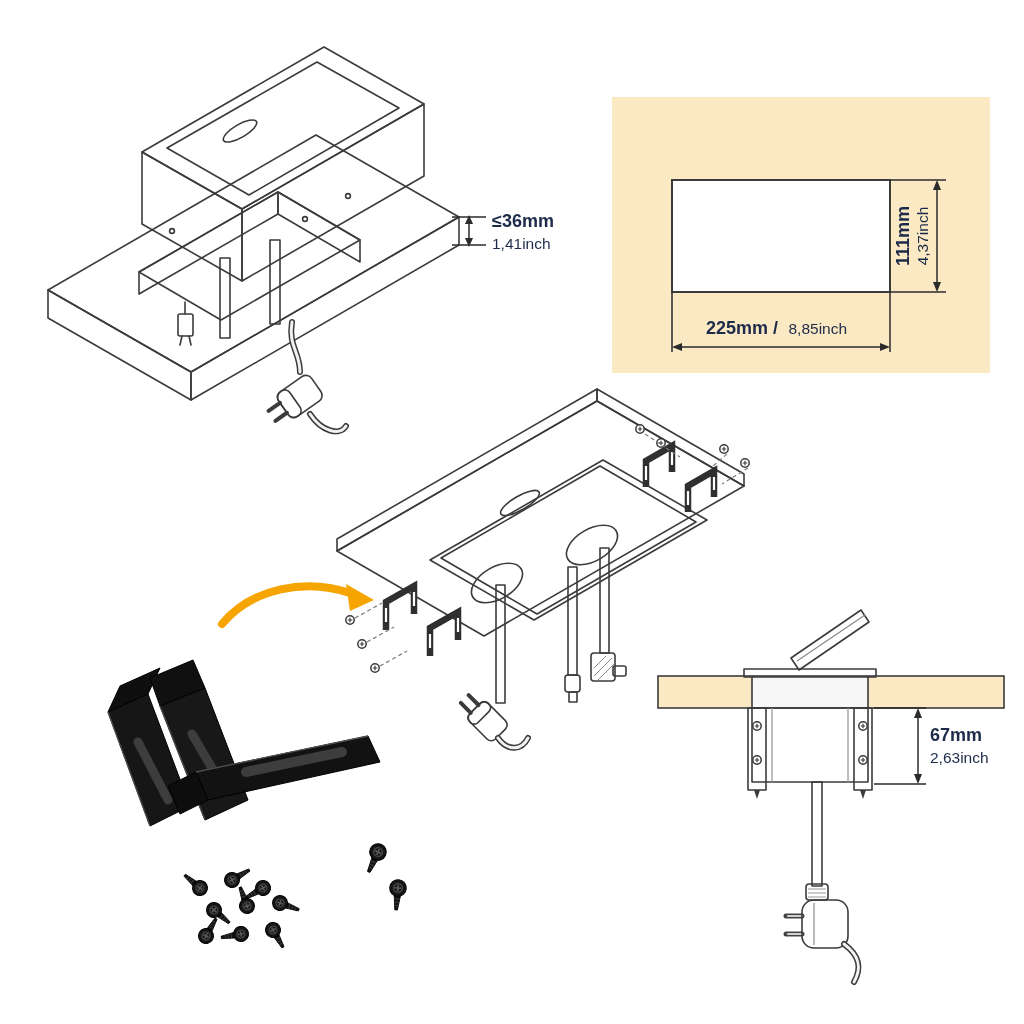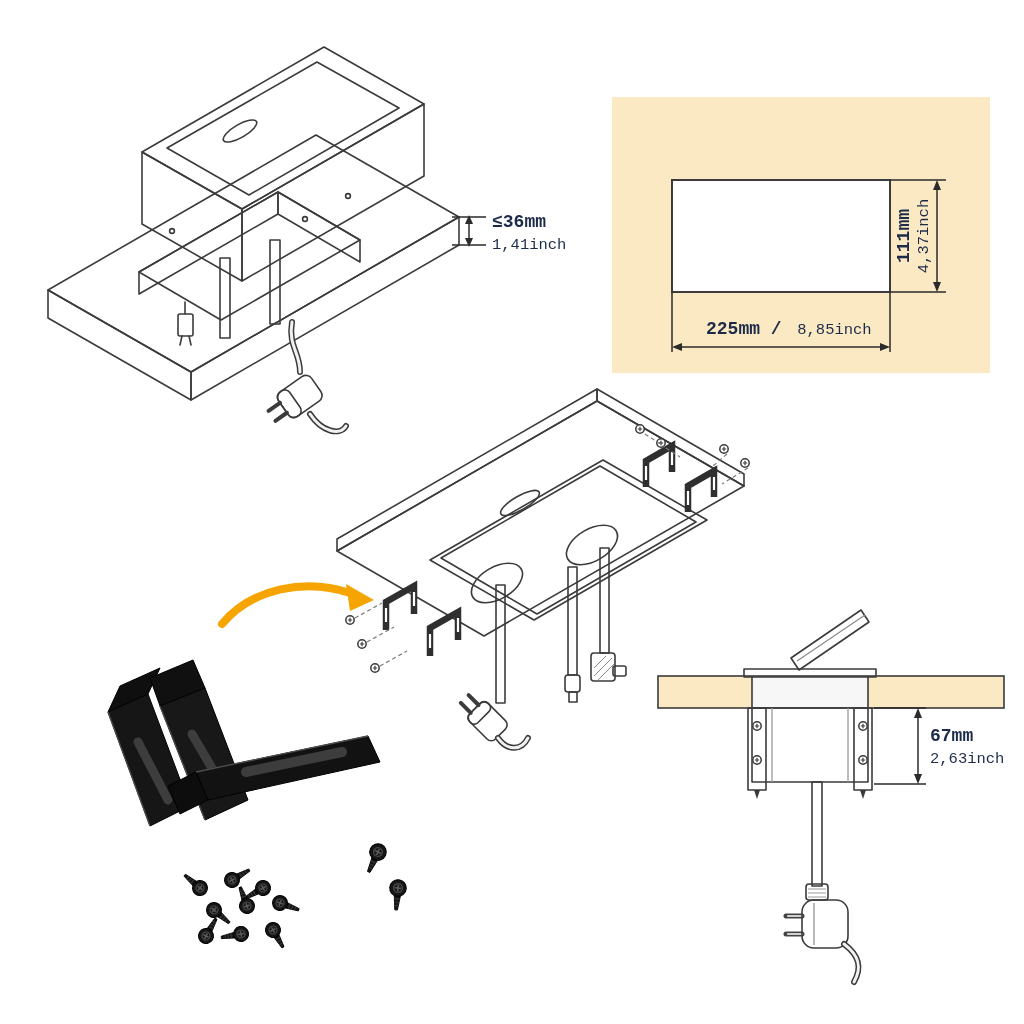"≤36mm" .canvas { font-family: Liberation Mono, monospace -> Liberation Sans, sans-serif }
